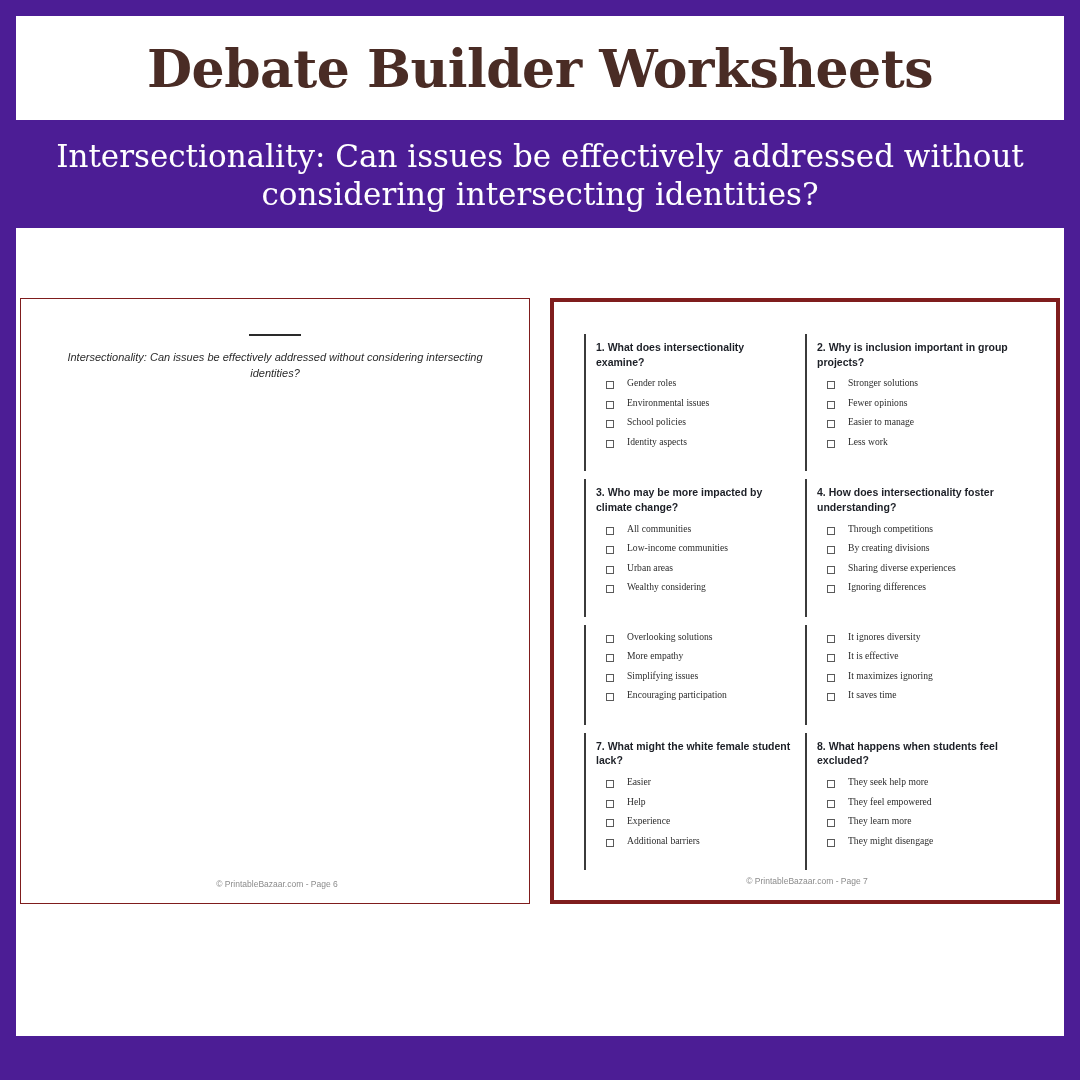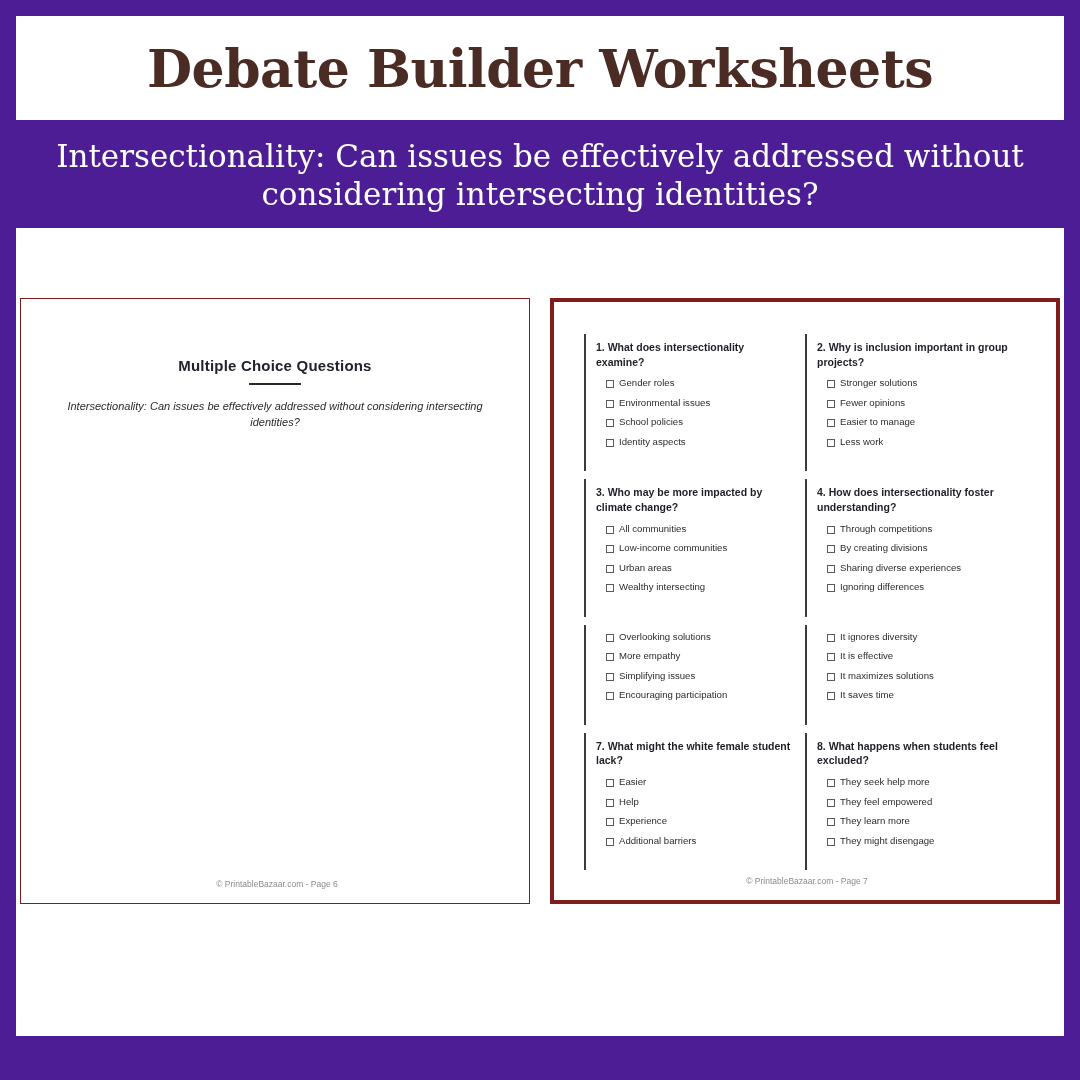"Multiple Choice Questions" div.ws-title { html: <div>Multiple Choice Questions</div> -> none }
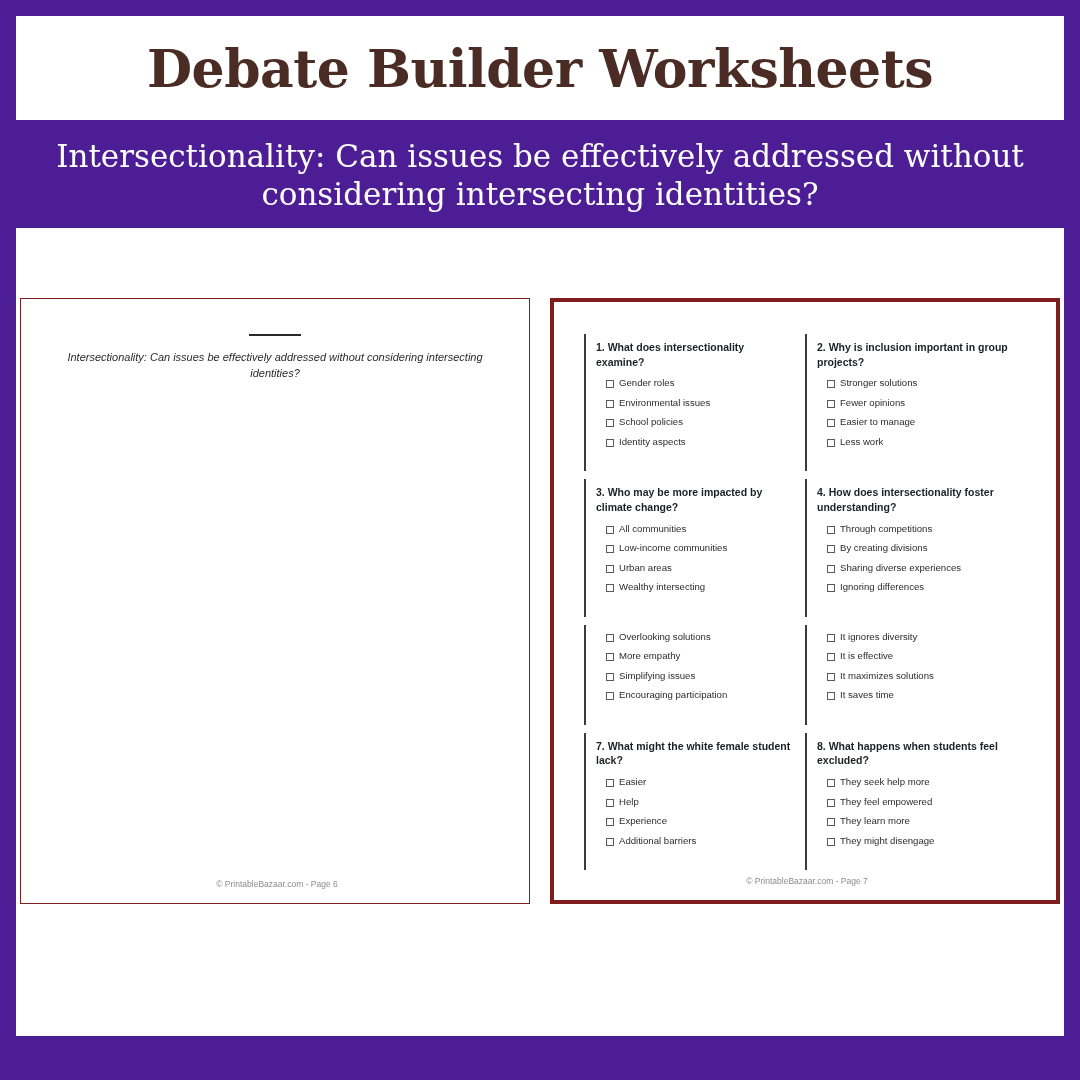"Gender roles" .q-opt { align-items: flex-start -> center; font-family: none -> Liberation Serif, serif; gap: 5px -> 13px }
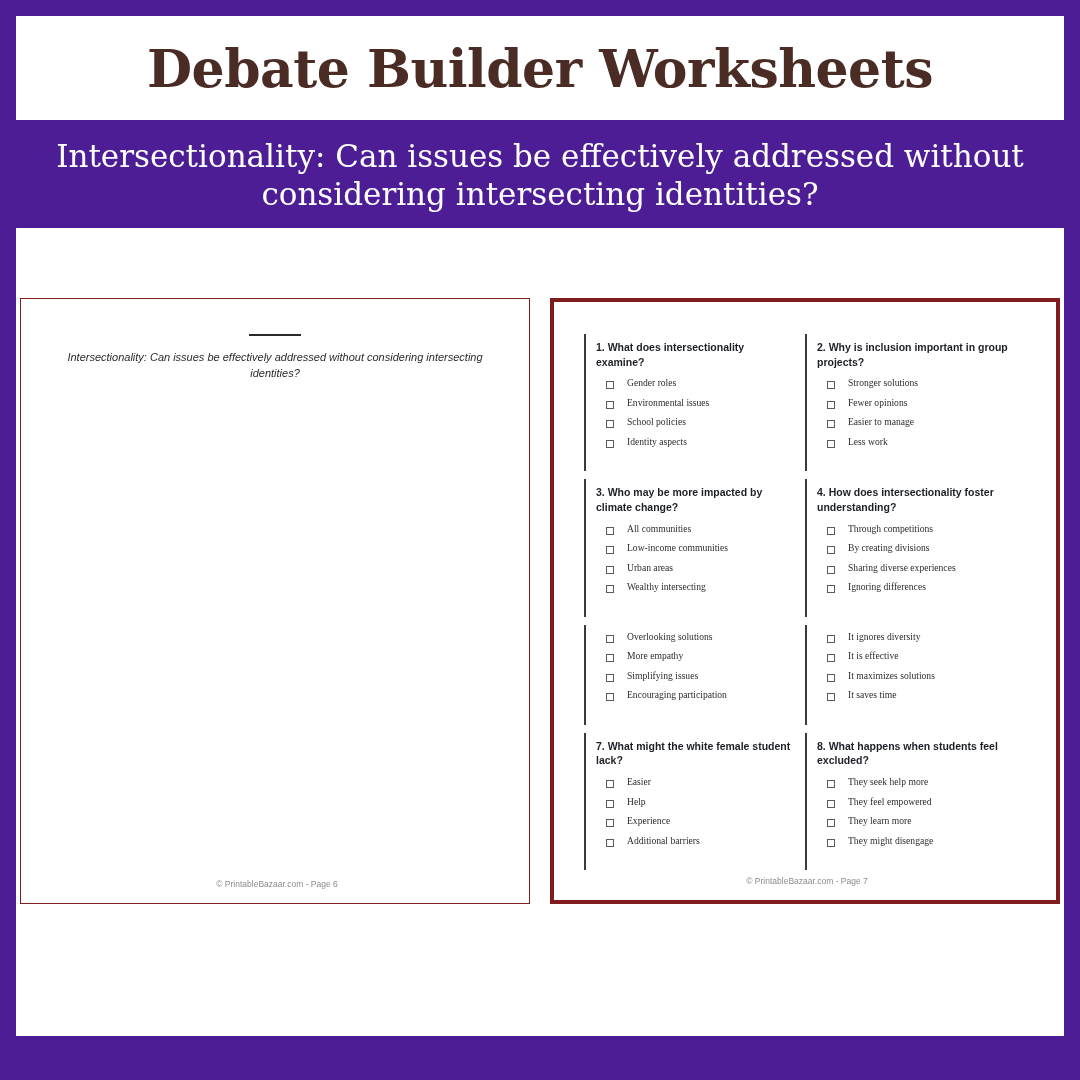"Wealthy intersecting" span { text: intersecting -> considering }
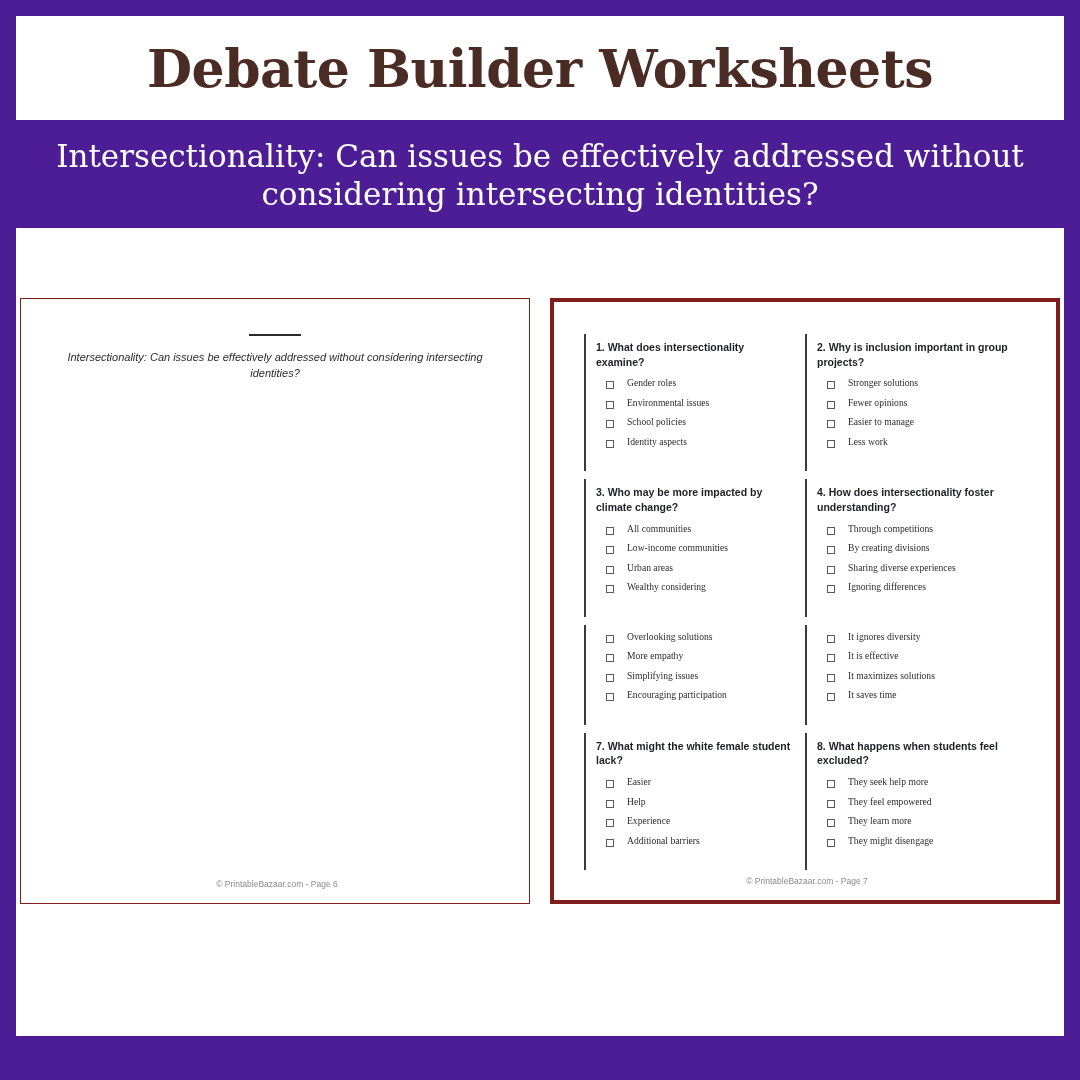"It maximizes solutions" span { text: solutions -> ignoring }
